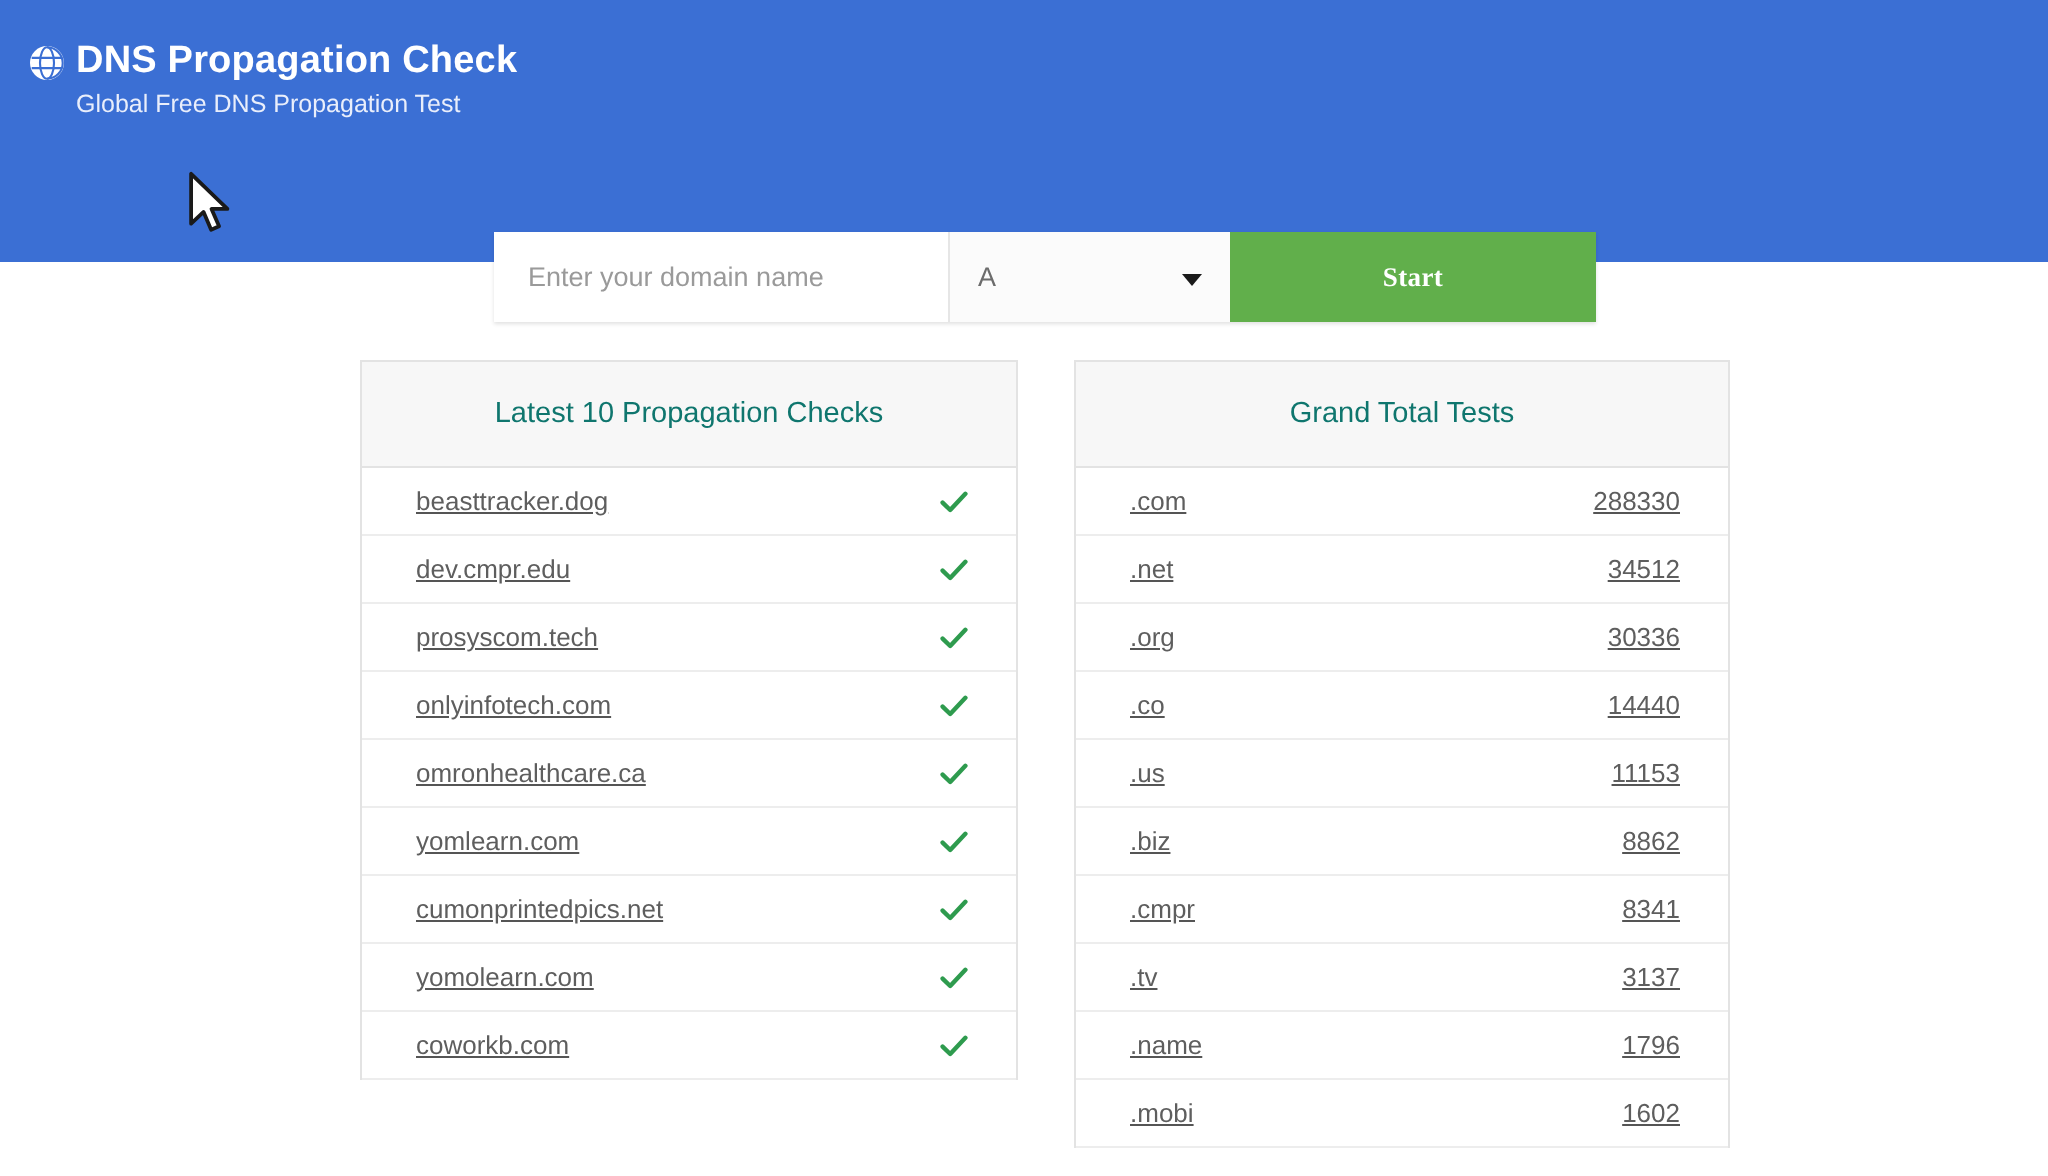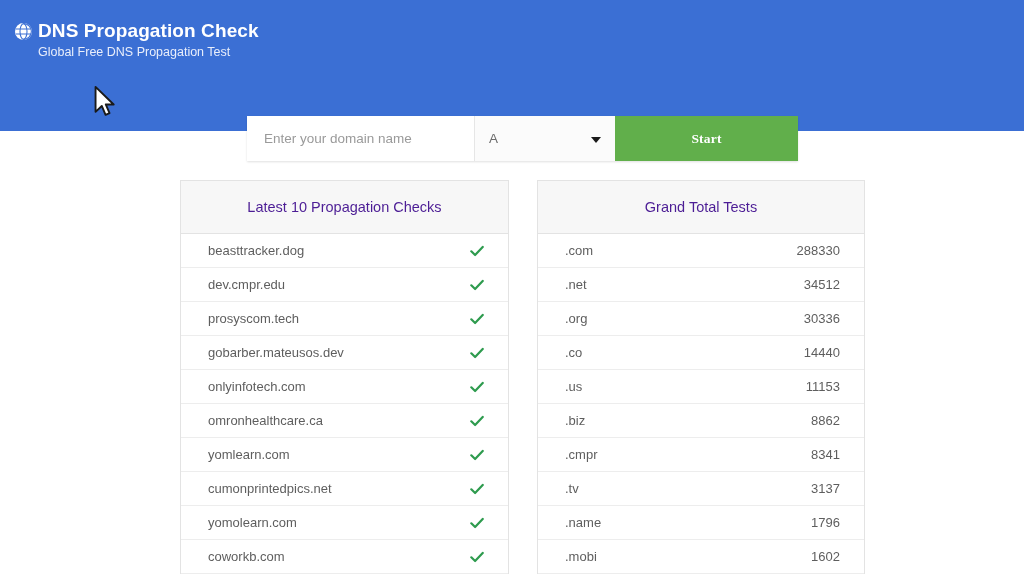"Latest 10 Propagation Checks" .panel-head { color: #4c1d95 -> #0f766e }
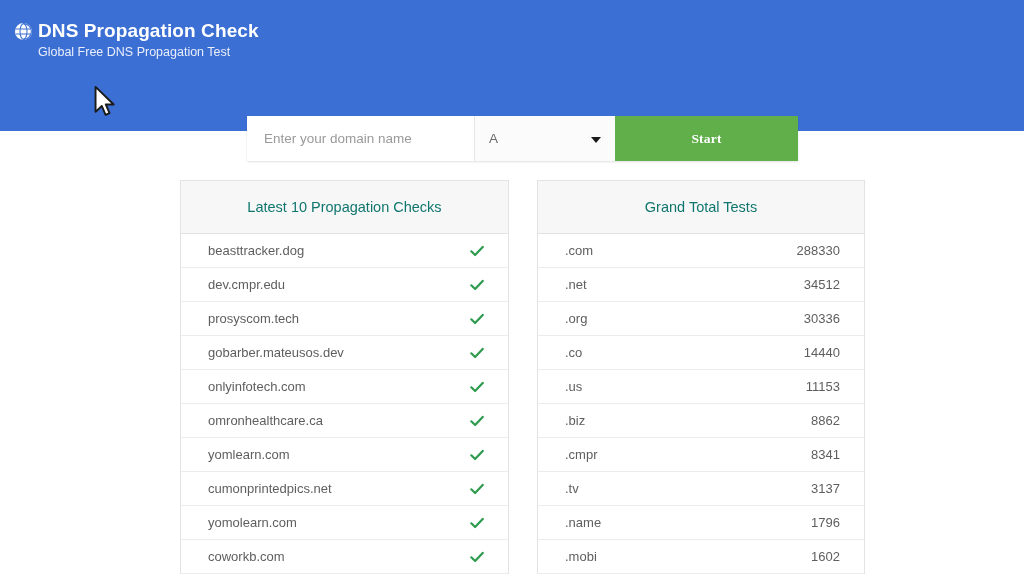"beasttracker.dog" .panel-rows { text-decoration: none -> underline }
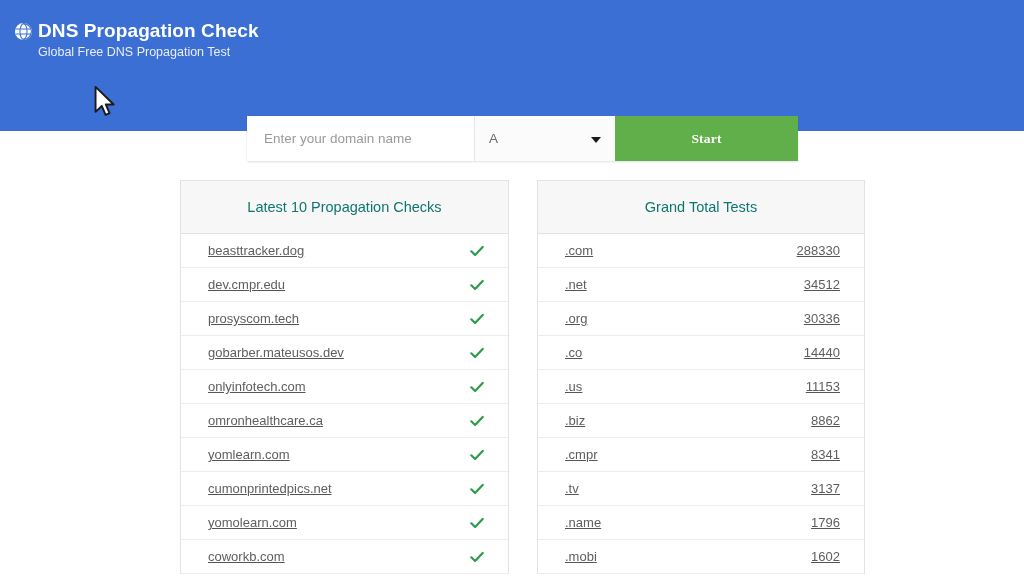"gobarber.mateusos.dev" div.row { html: <div> <span>gobarber.mateusos.dev</span> <span> <svg> <path></path> </svg> </span> </div> -> none }
